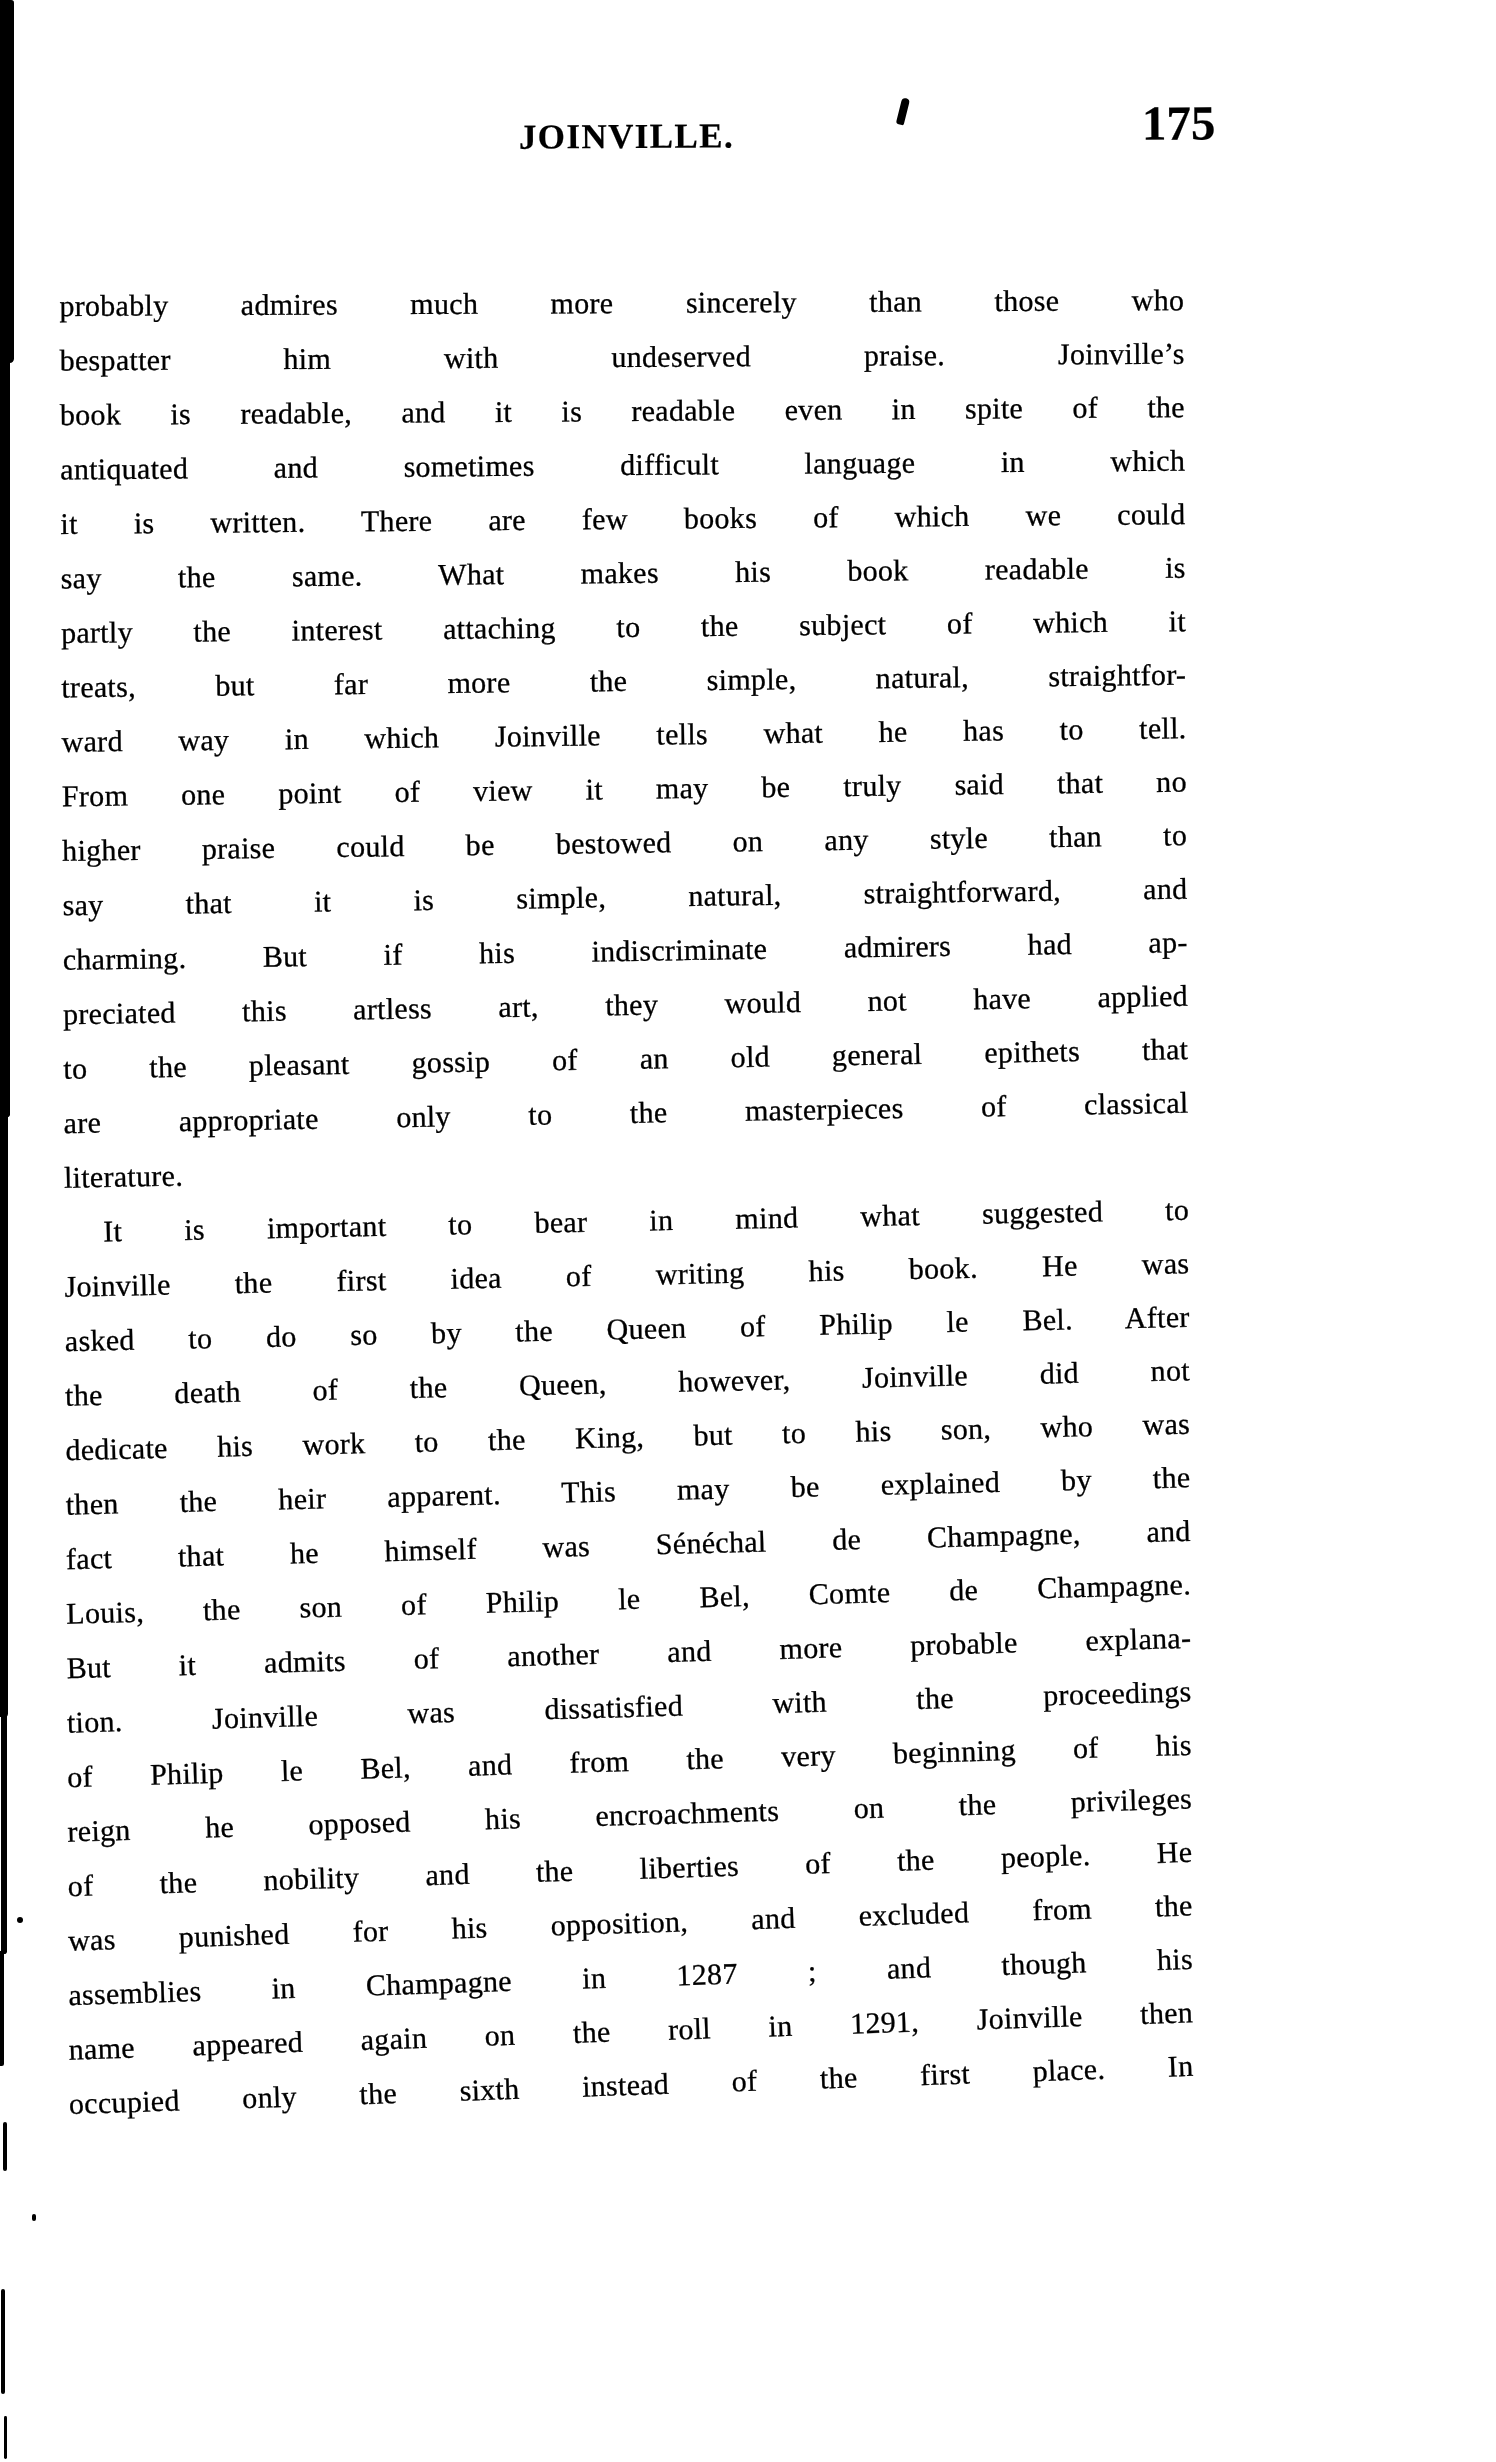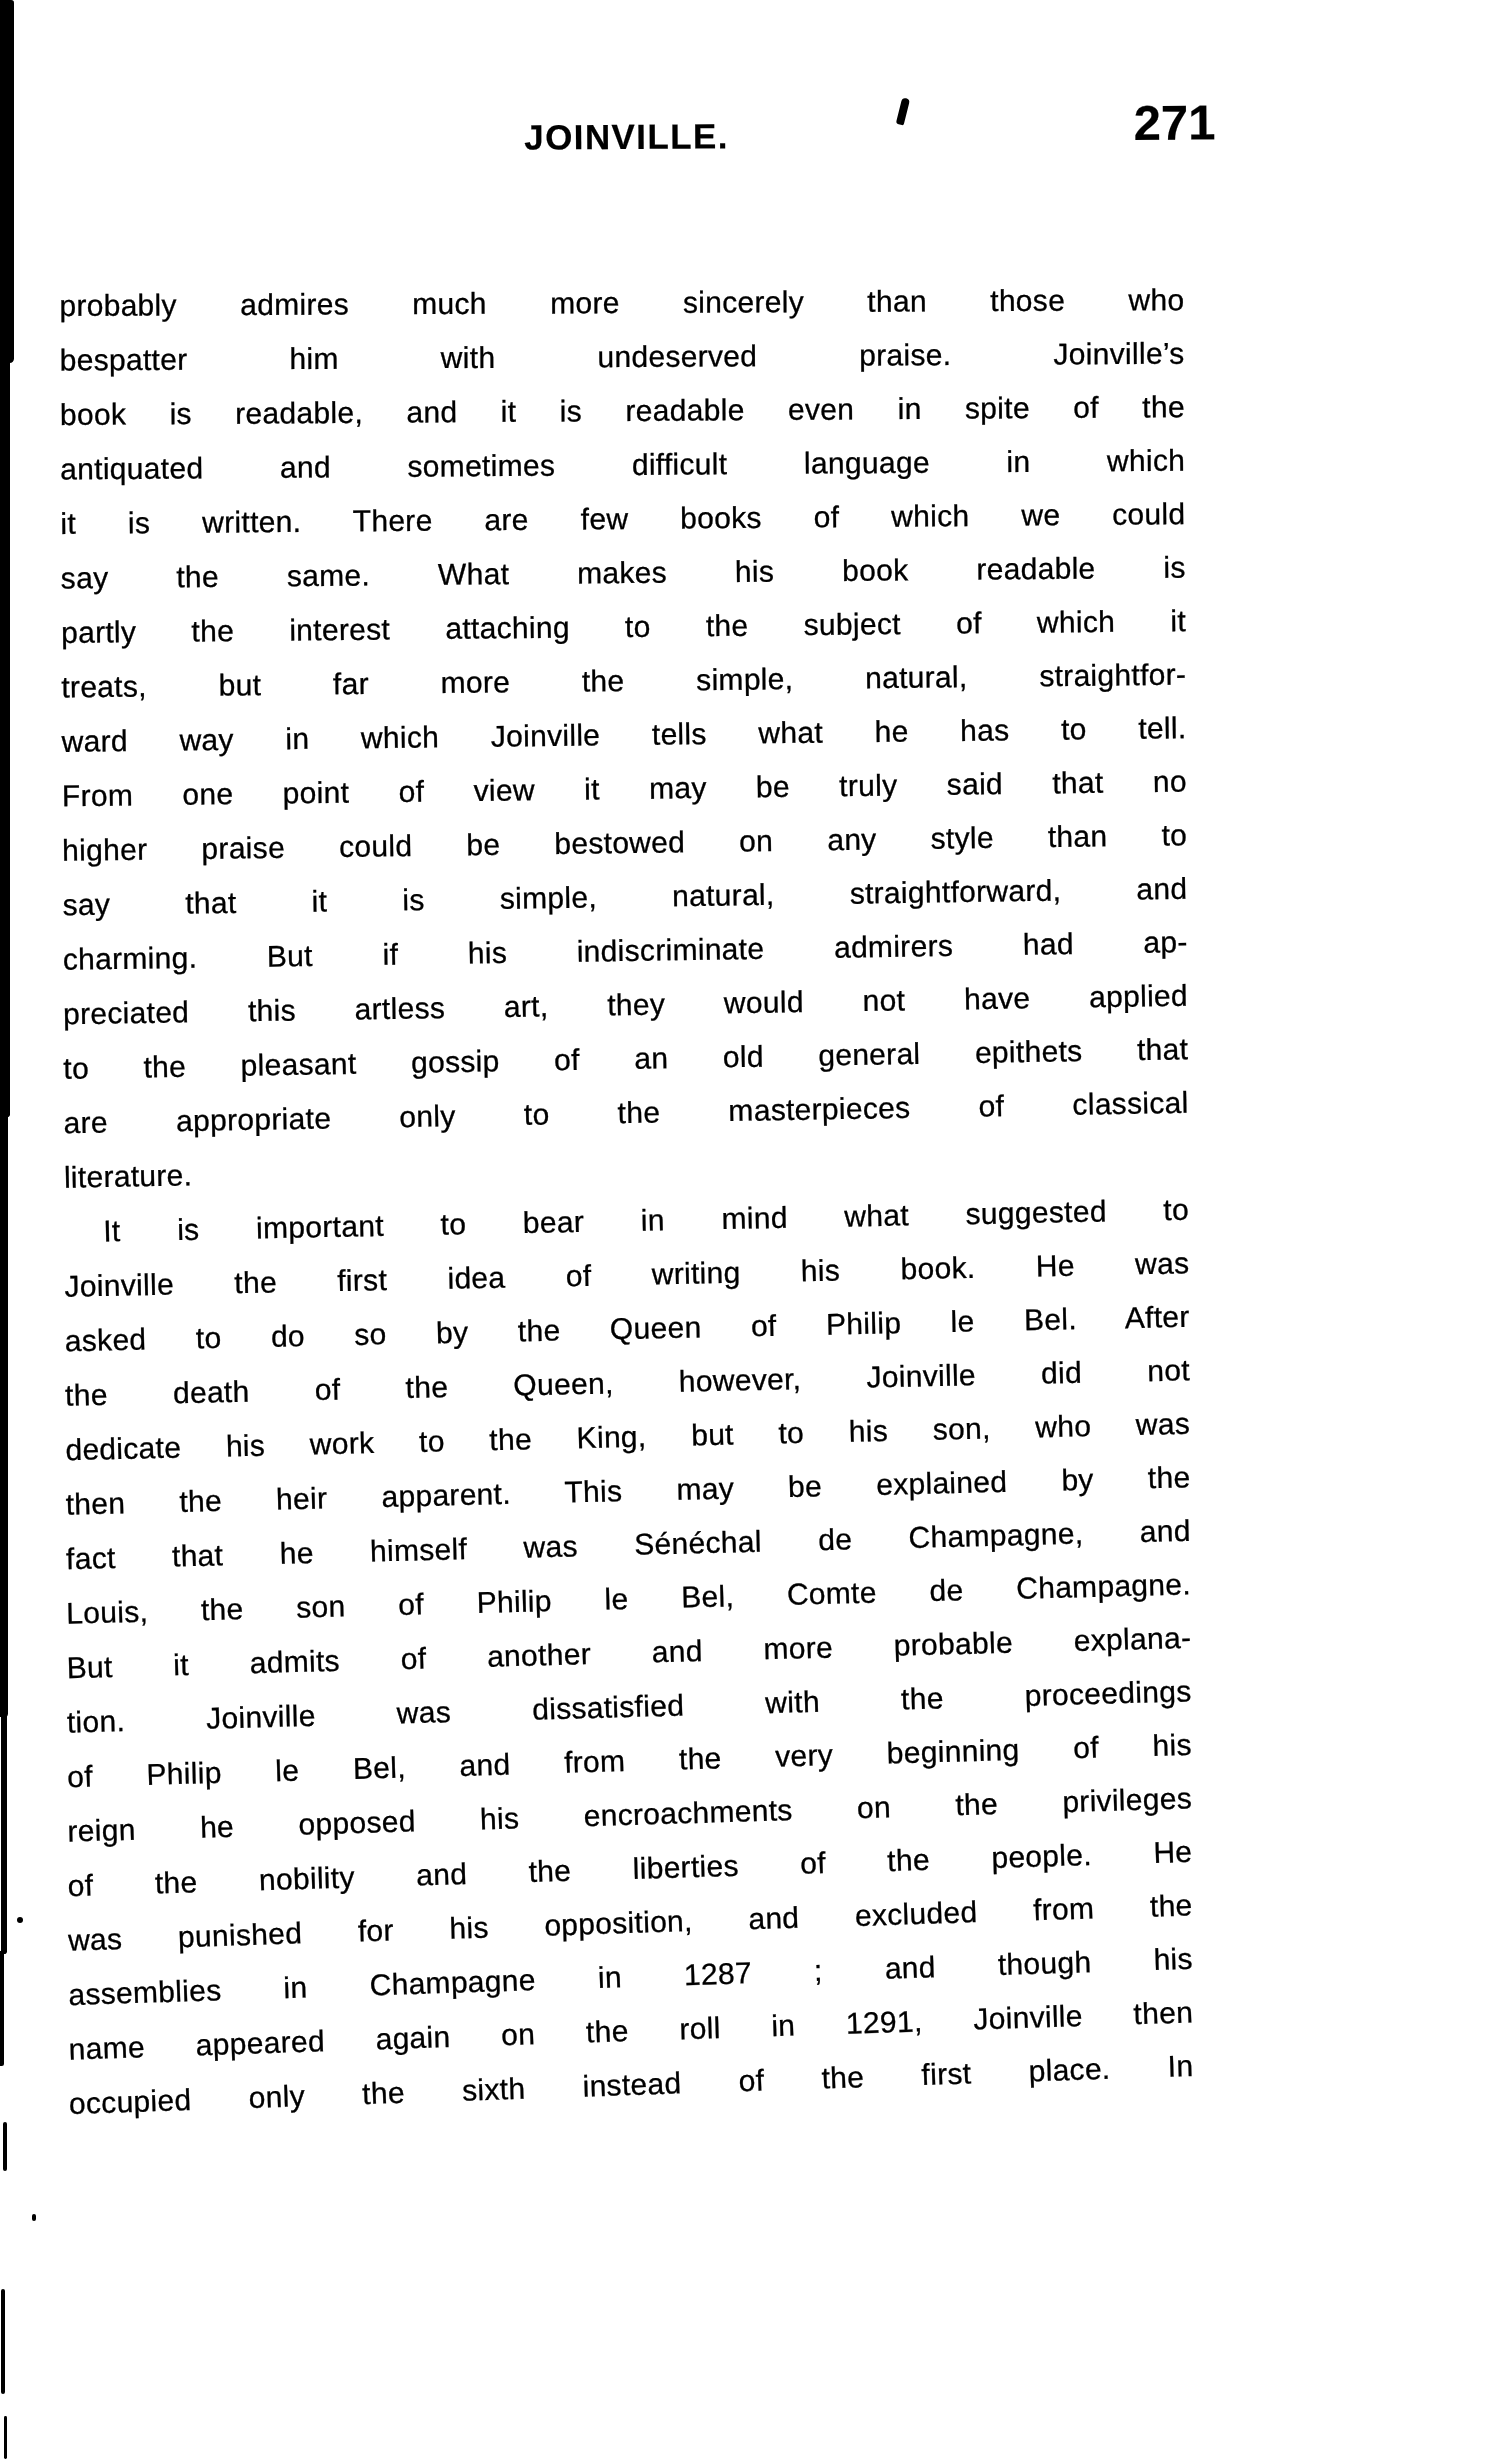"JOINVILLE." .page { font-family: Liberation Sans, sans-serif -> Liberation Serif, serif }
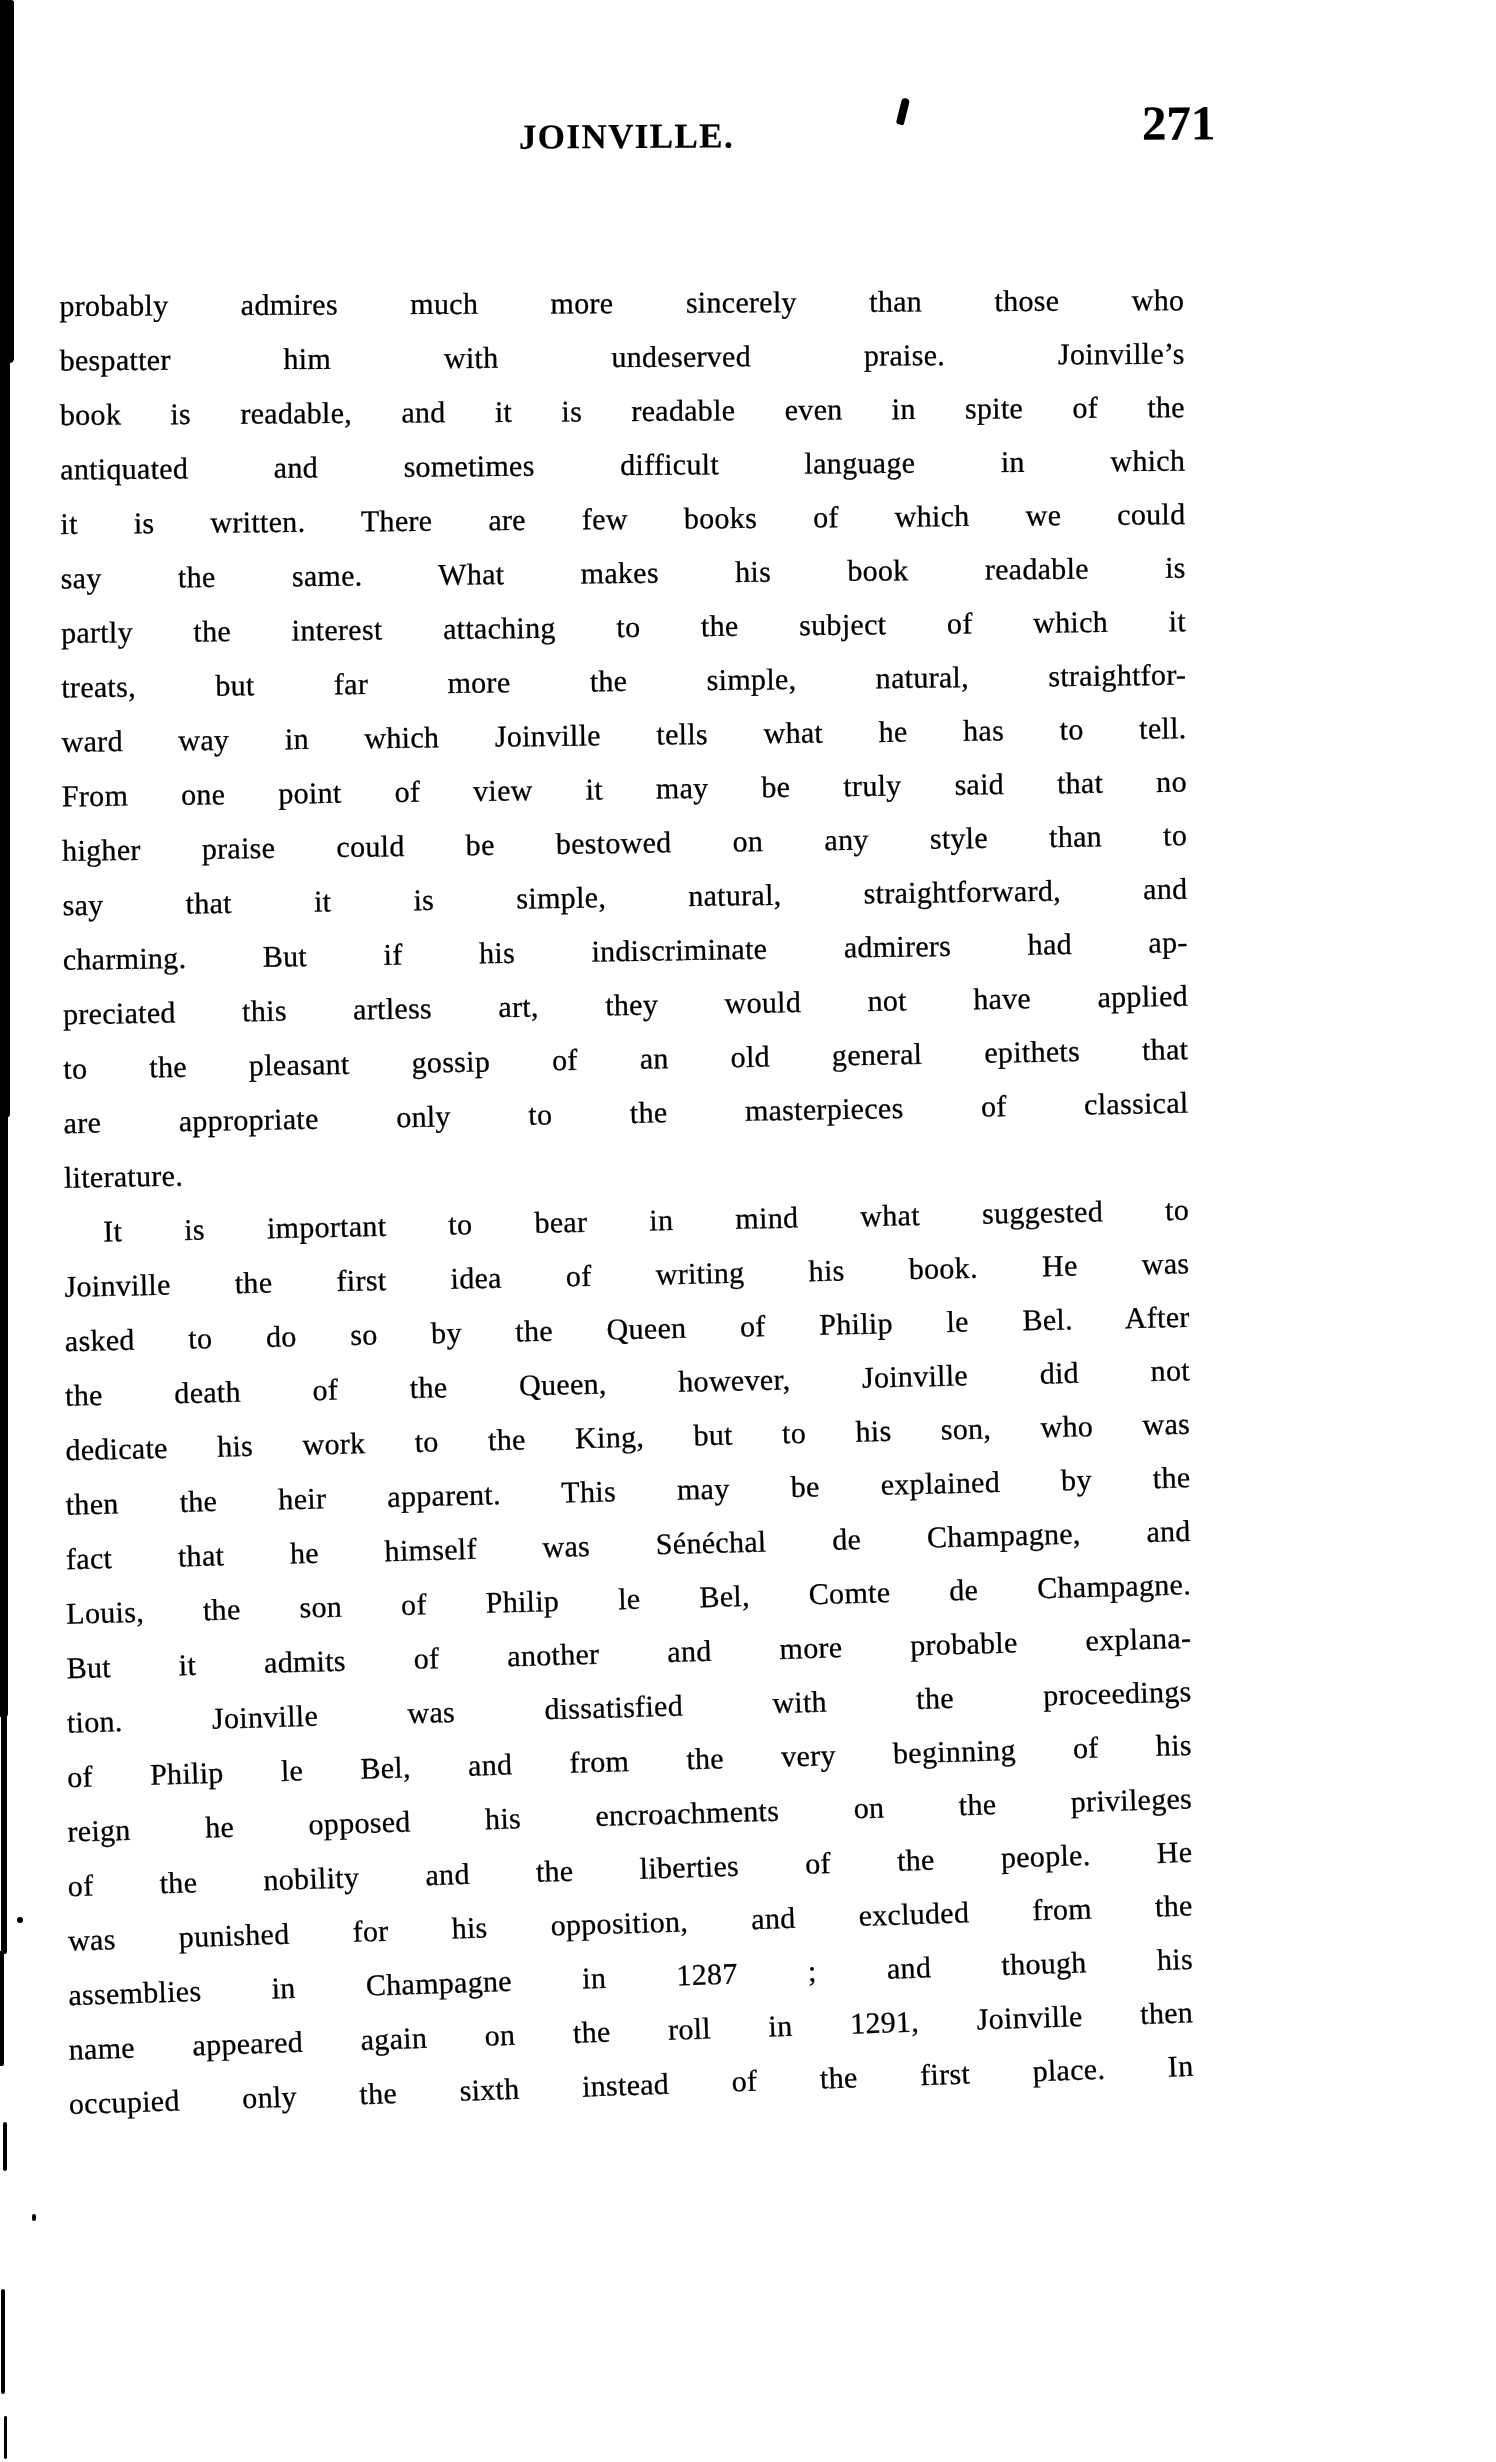"271" span.page-number { text: 271 -> 175 }
